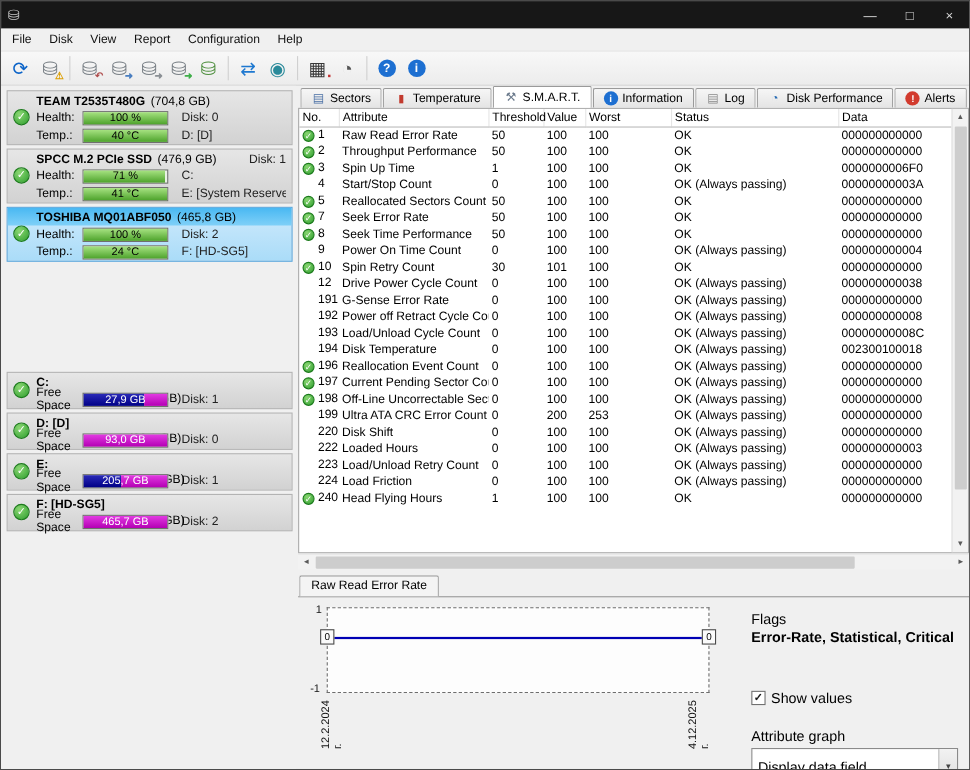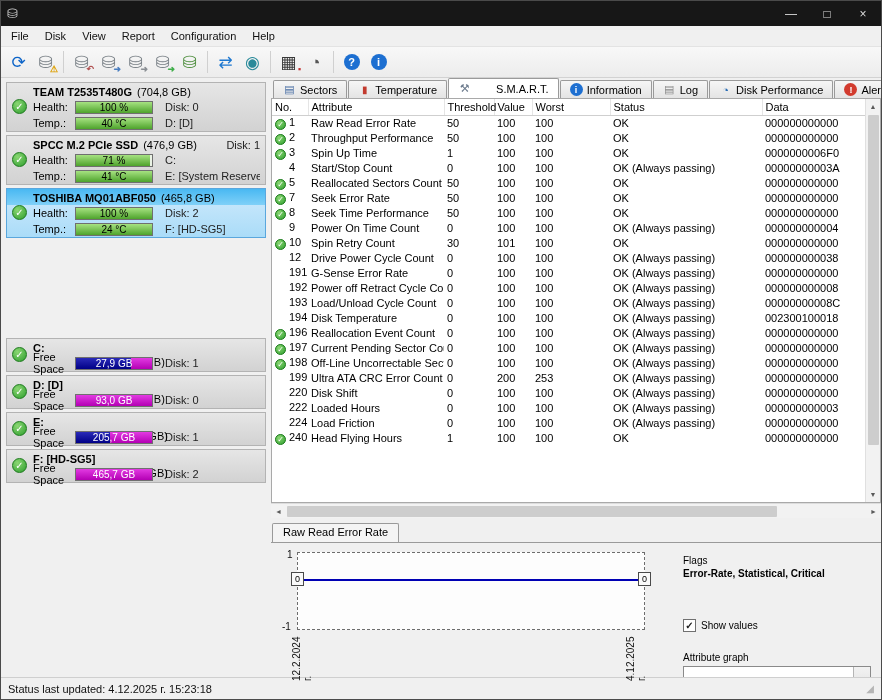"S.M.A.R.T." .tab.active { gap: 21px -> none }
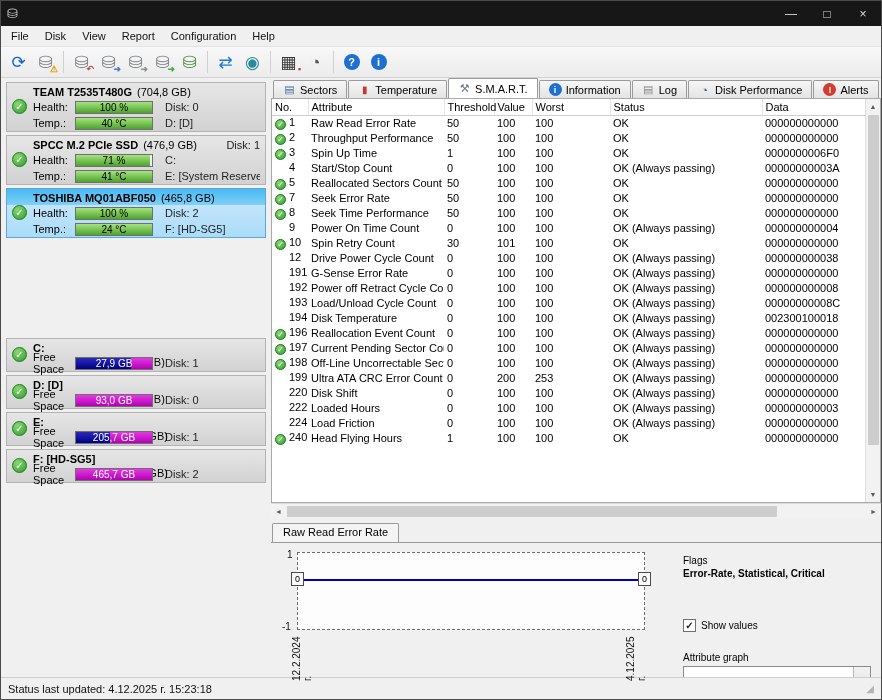"223" tr { html: none -> <tr> <td><span></span><span>223</span></td> <td>Load/Unload Retry Count</td> <td>0</td> <td>100</td> <td>100</td> <td>OK (Always passing)</td> <td>000000000000</td> </tr> }
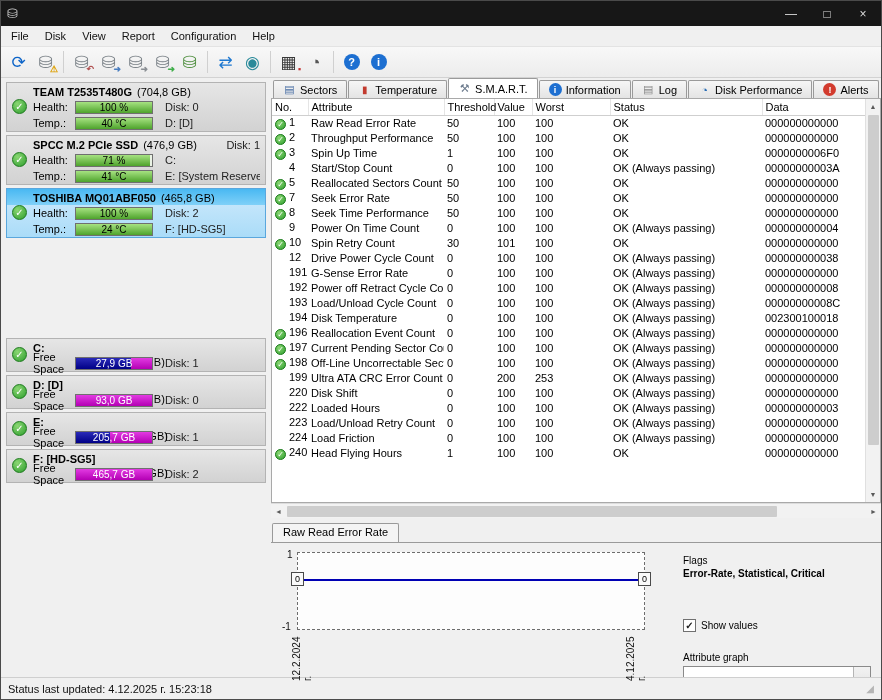"Flags" .attr-controls { font-size: 10px -> 13px }
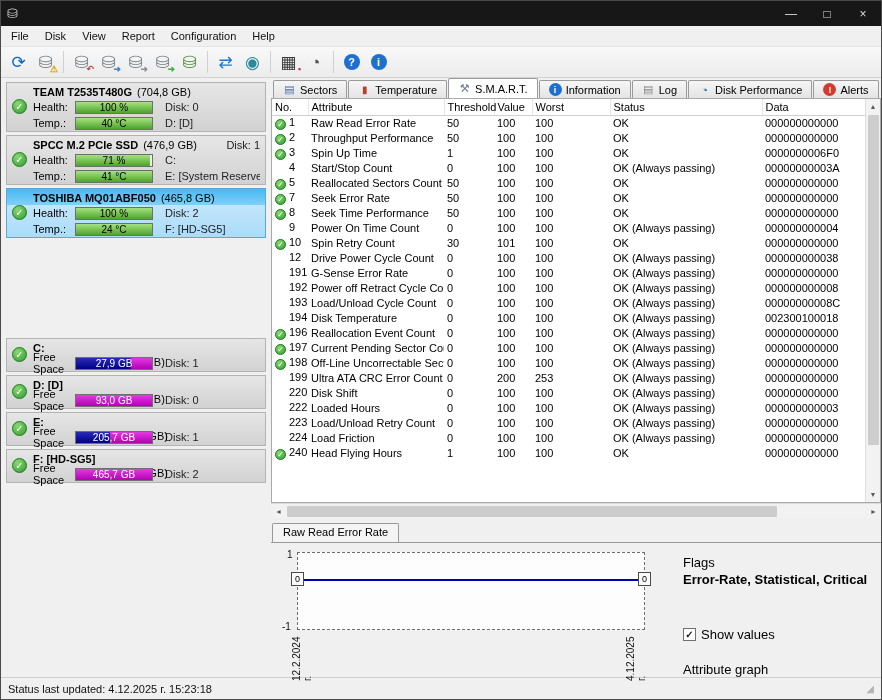"Status last updated: 4.12.2025 г." div.statusbar { html: <div> <span>Status last updated: 4.12.2025 г. 15:23:18</span> <span>◢</span> </div> -> none }
